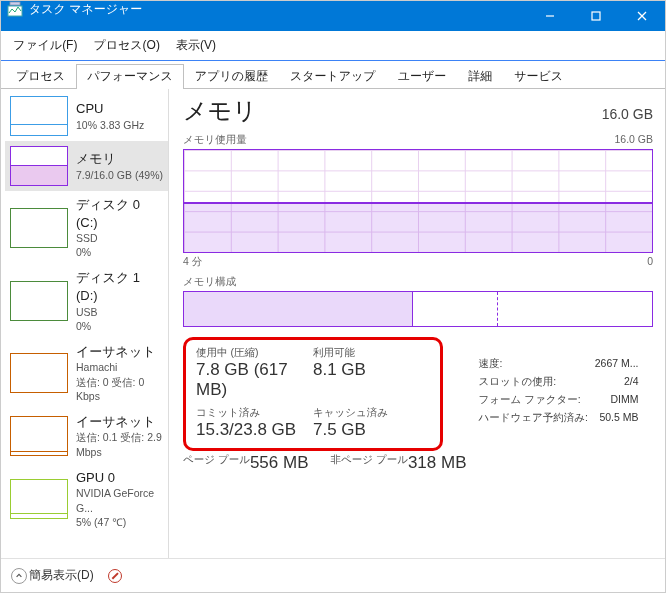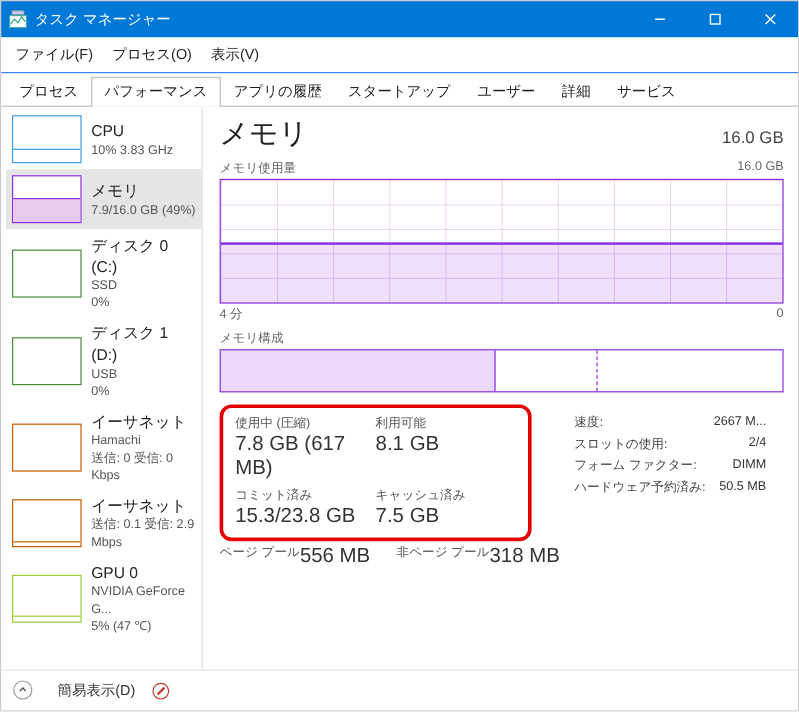"タスク マネージャー" .titlebar { align-items: center -> flex-start }
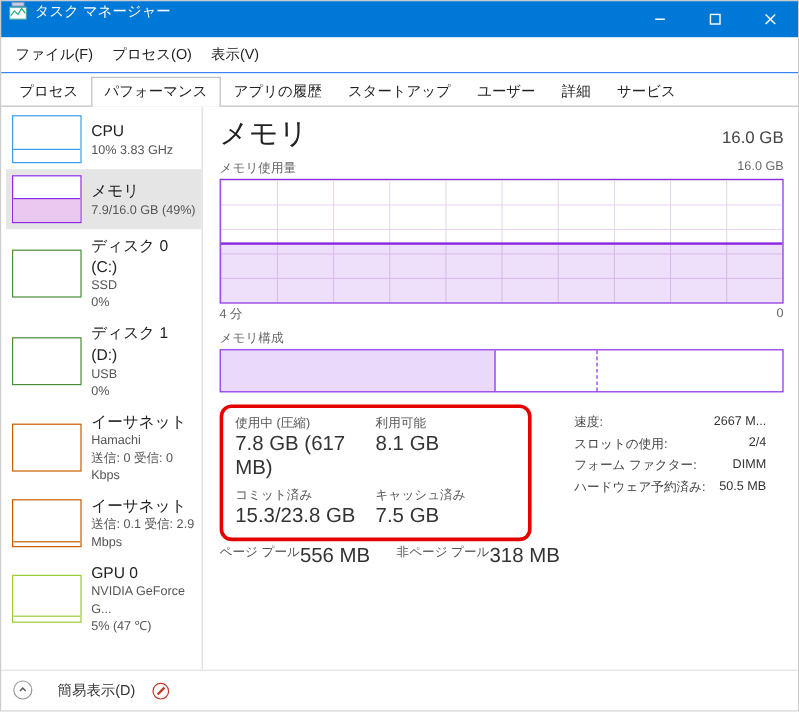"速度:" .right-stats { margin-top: 8px -> 20px }
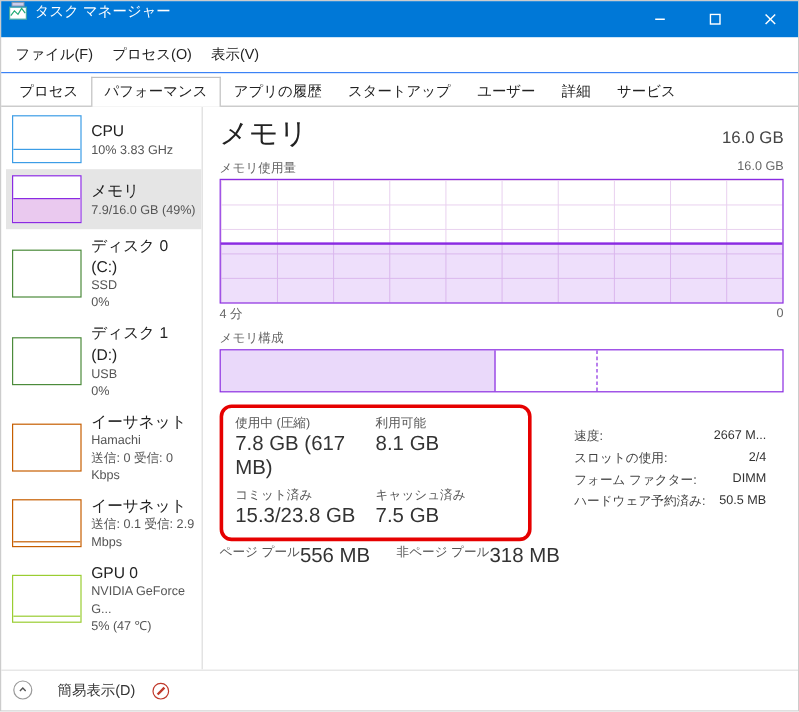"簡易表示(D)" .footer .fitem { align-items: flex-start -> flex-end; gap: 21px -> 2px }
